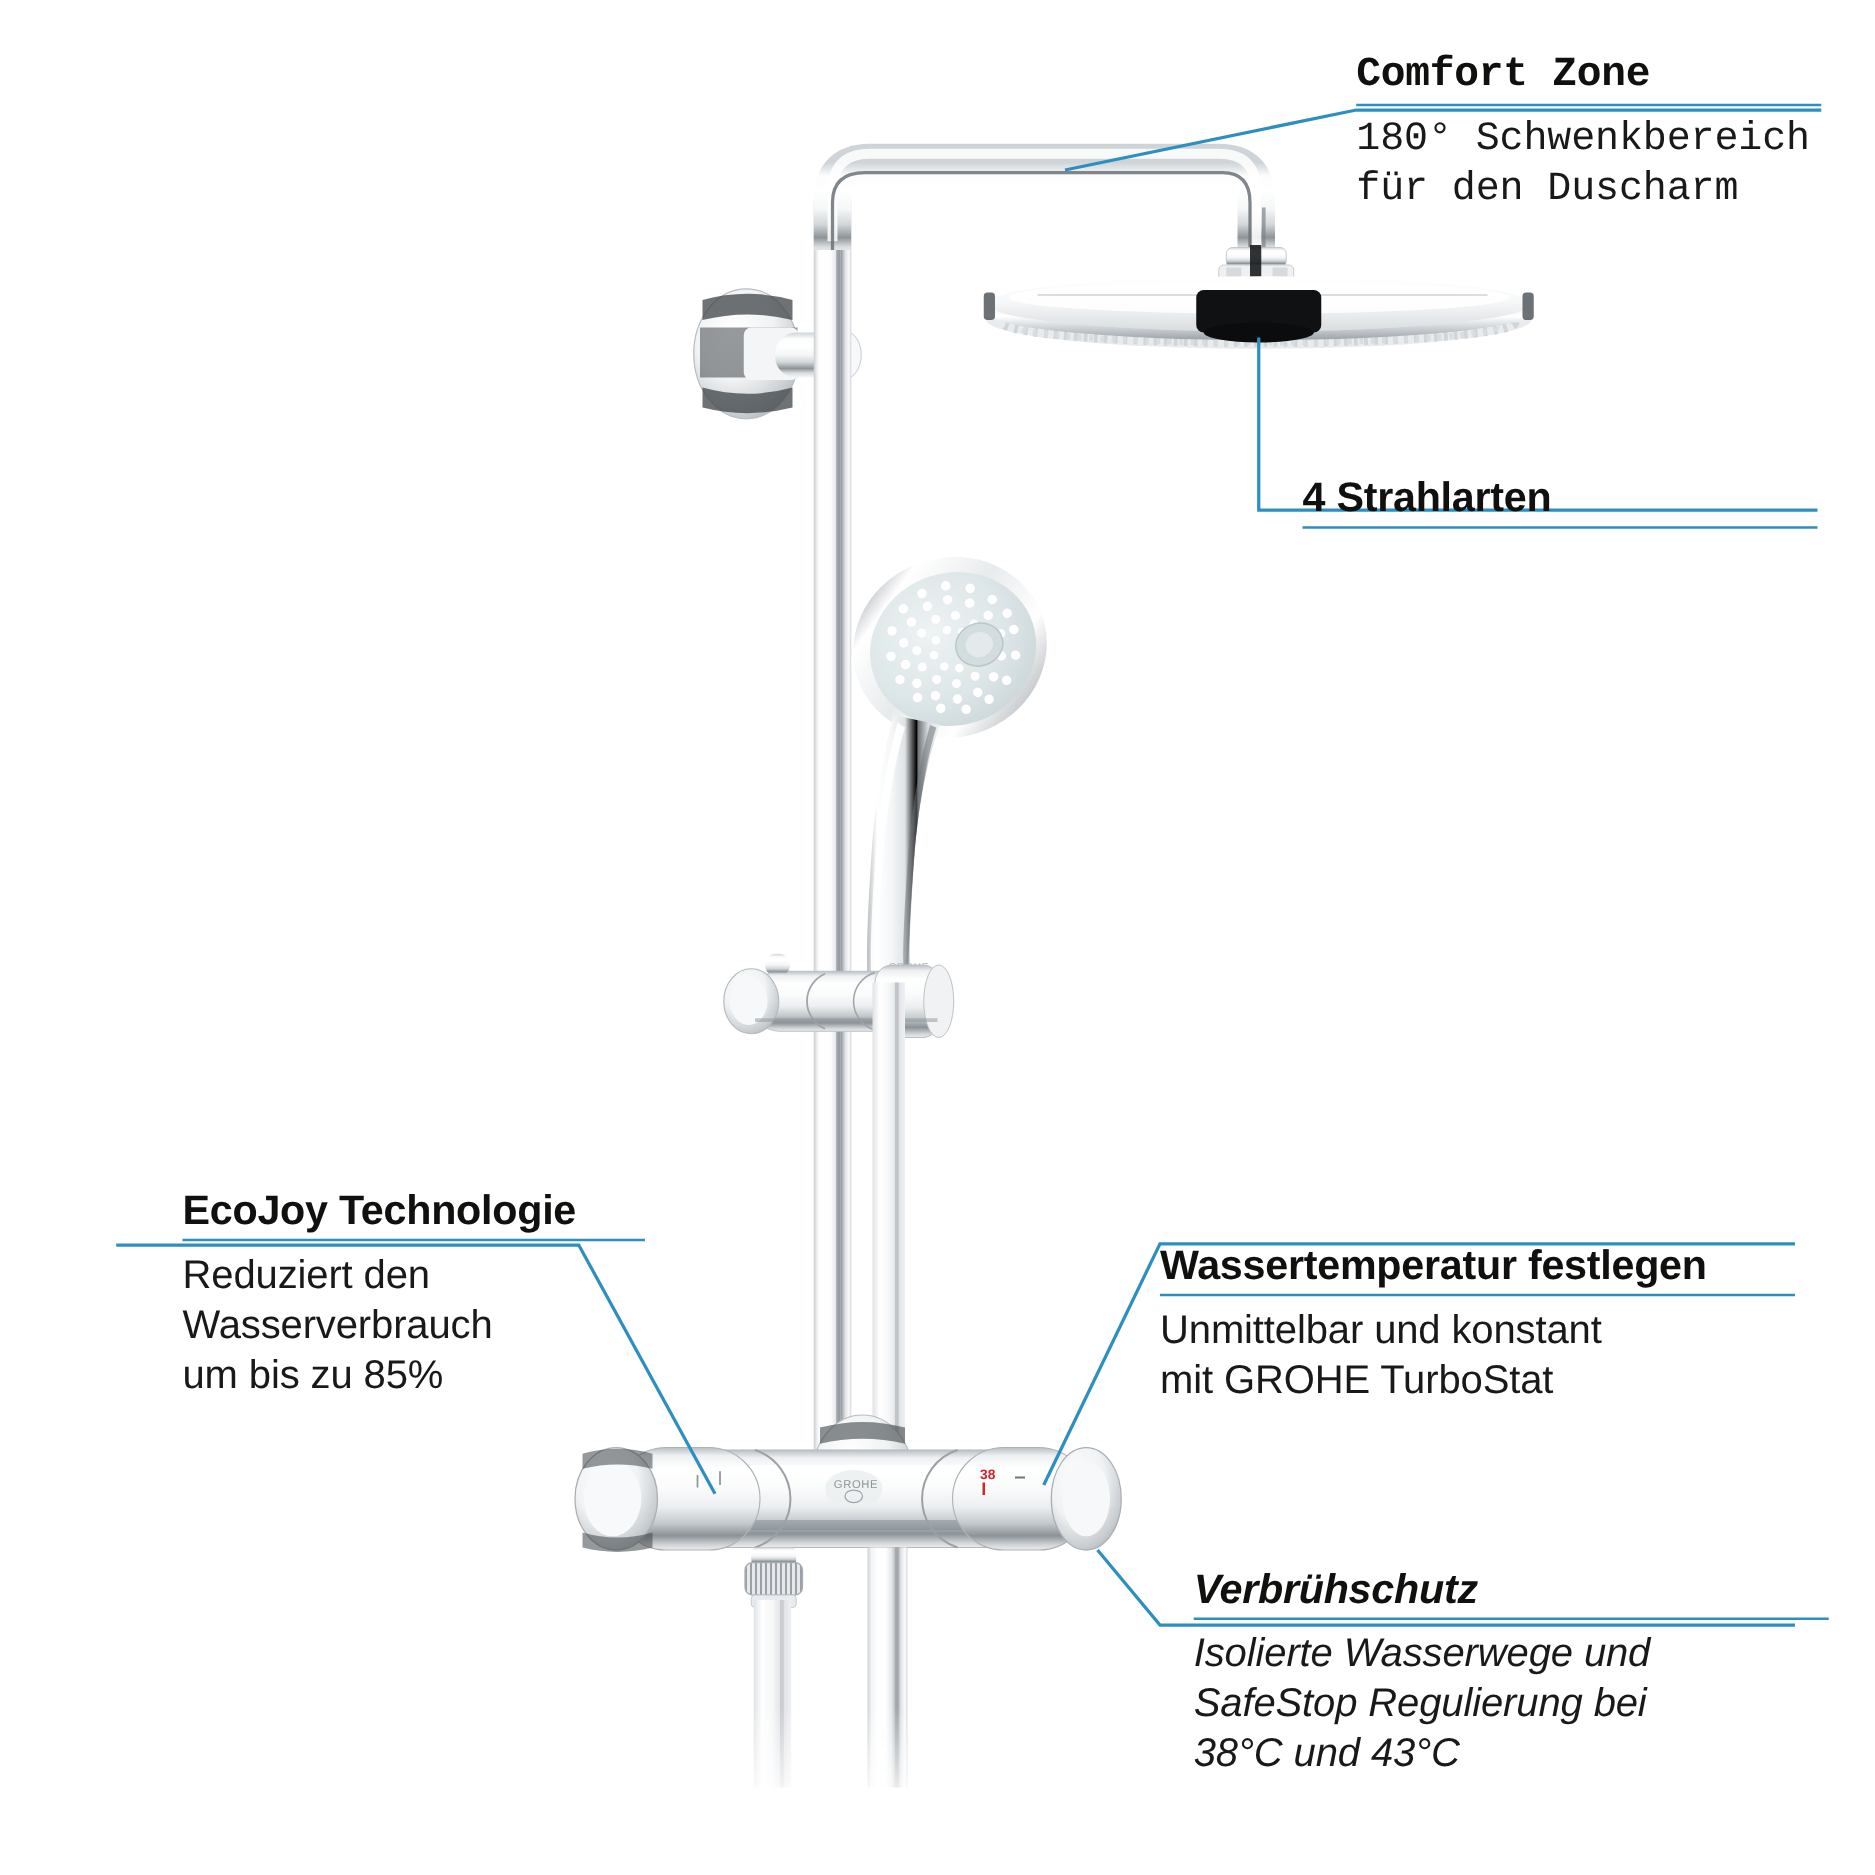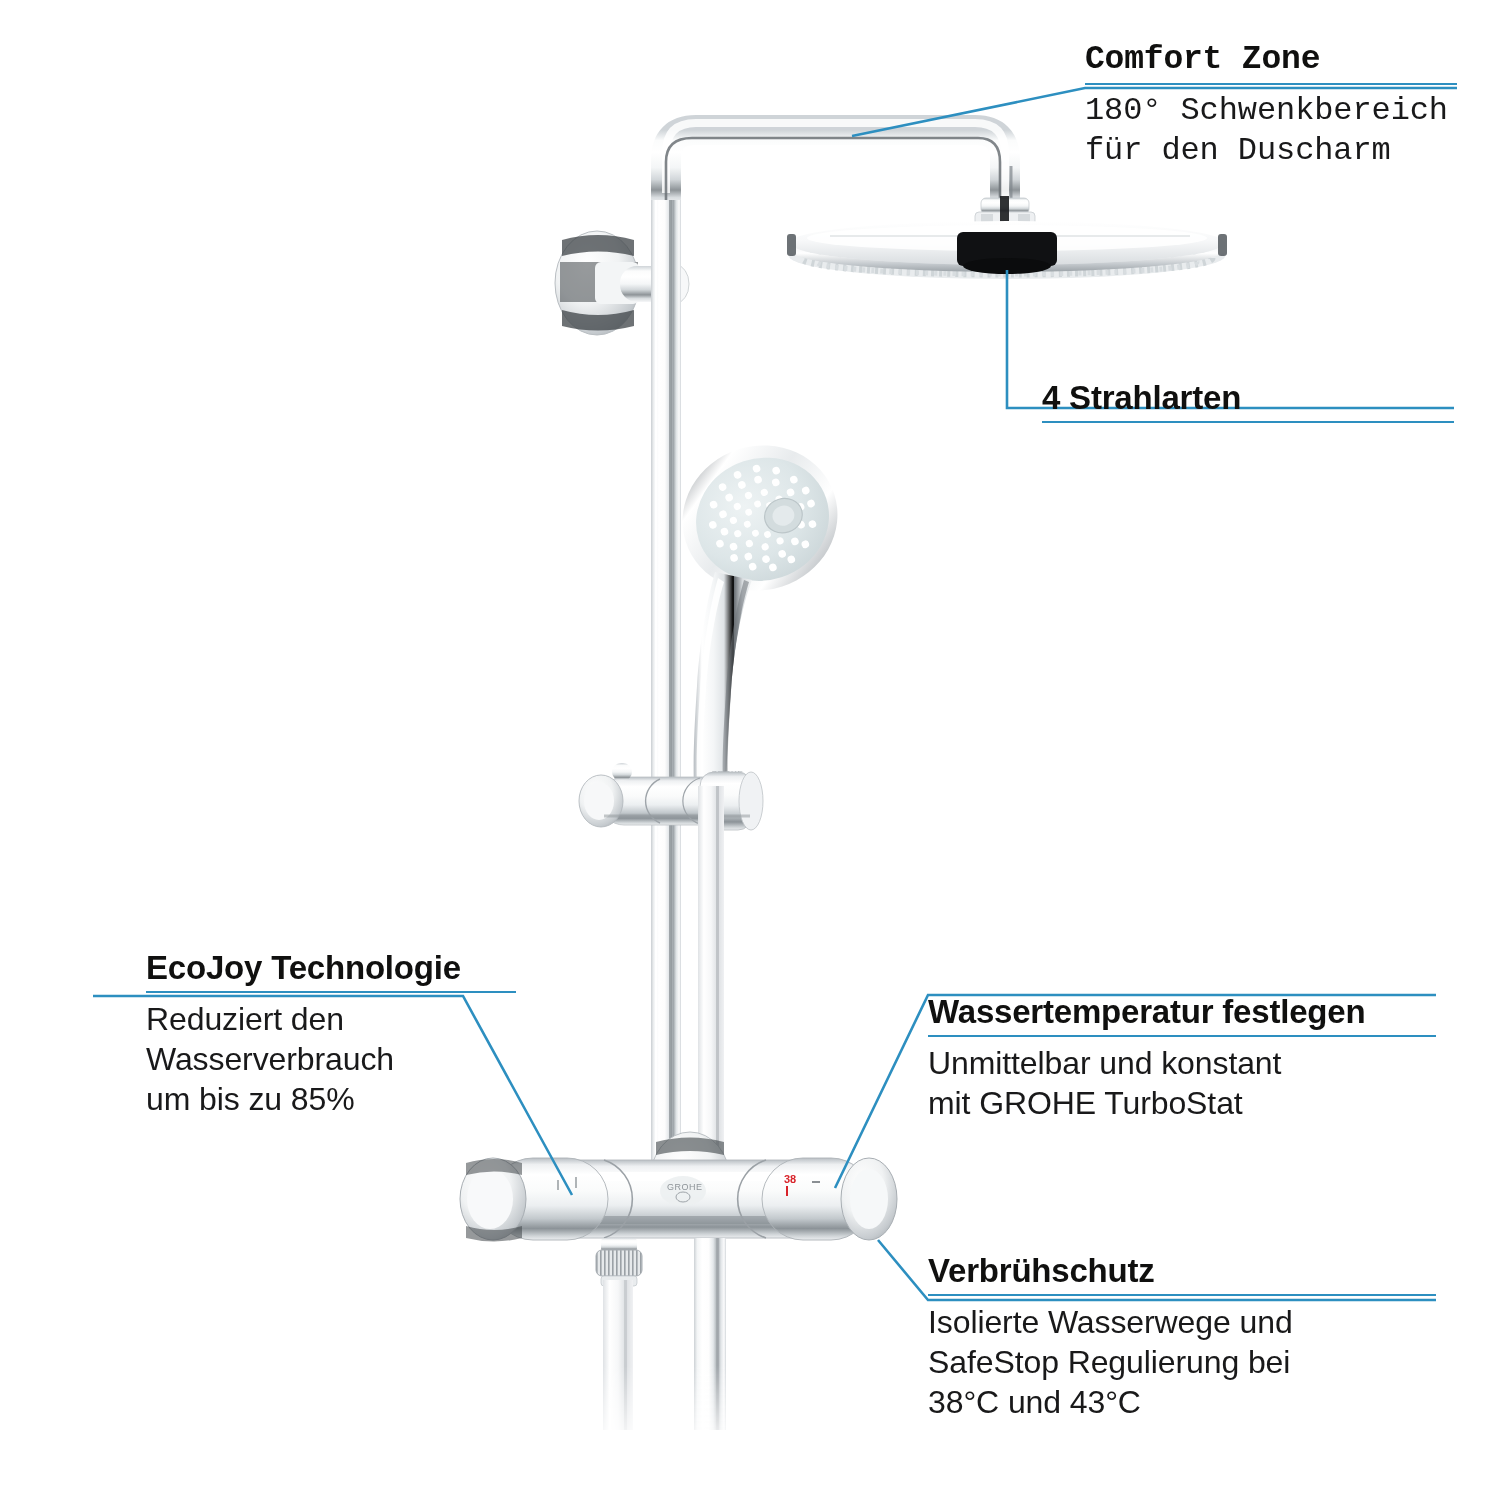"Verbrühschutz" #cal-verbruh { font-style: none -> italic; left: 928px -> 955px }
